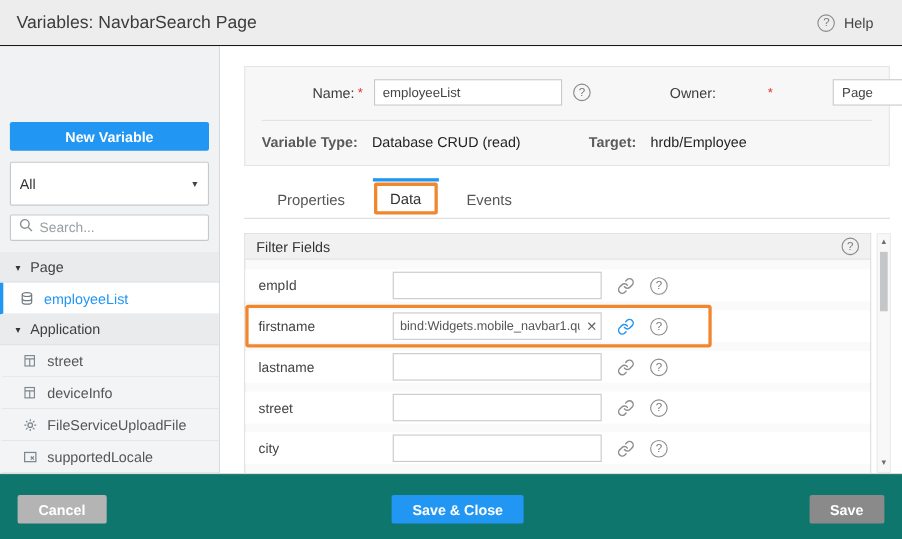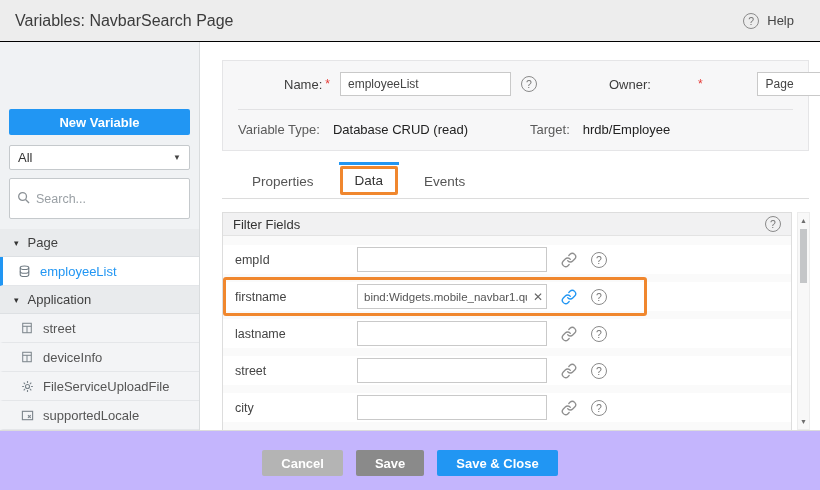"Variable Type:" .vlabel { font-weight: none -> bold }
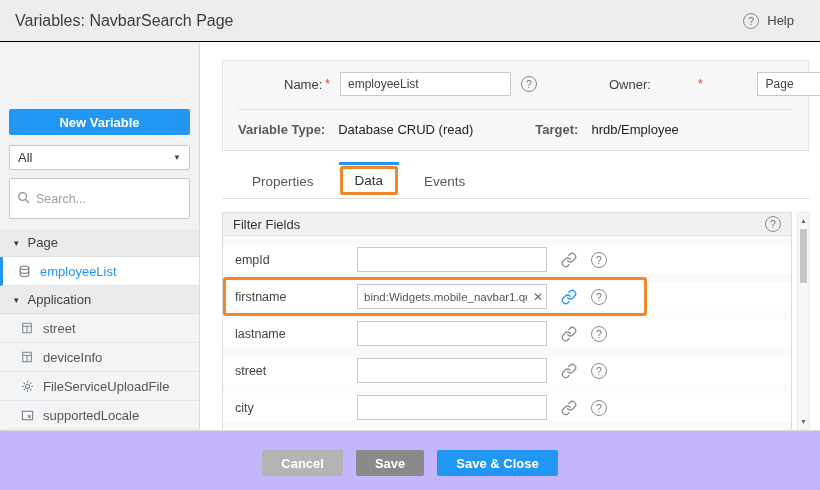"All" .sb-select { height: 25px -> 40px }
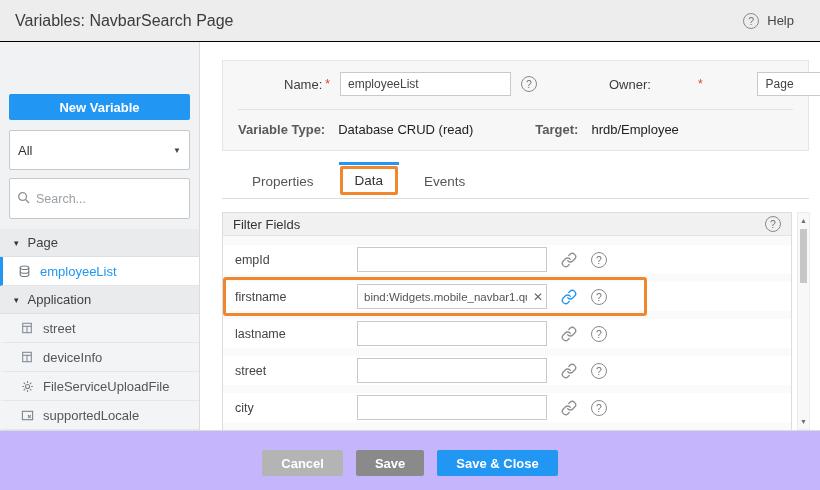"Search..." .sb-search { height: 41px -> 24px }
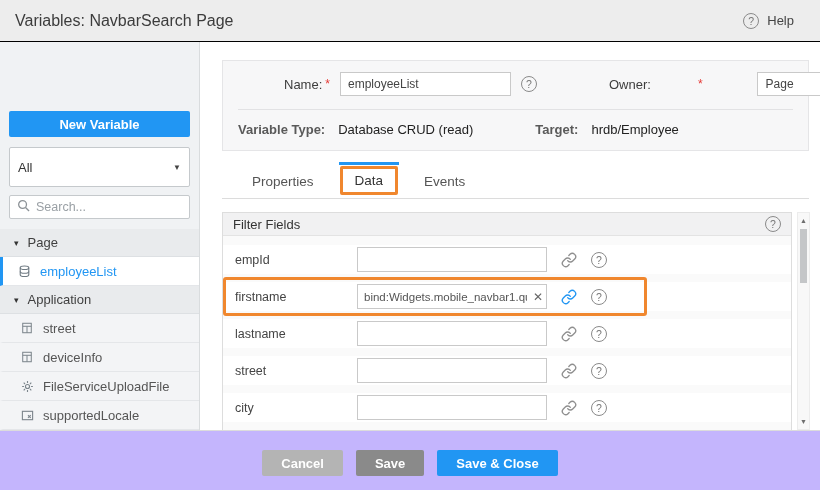"Cancel" .ftr { background: #c4b5fd -> #0f766e; justify-content: center -> space-between }
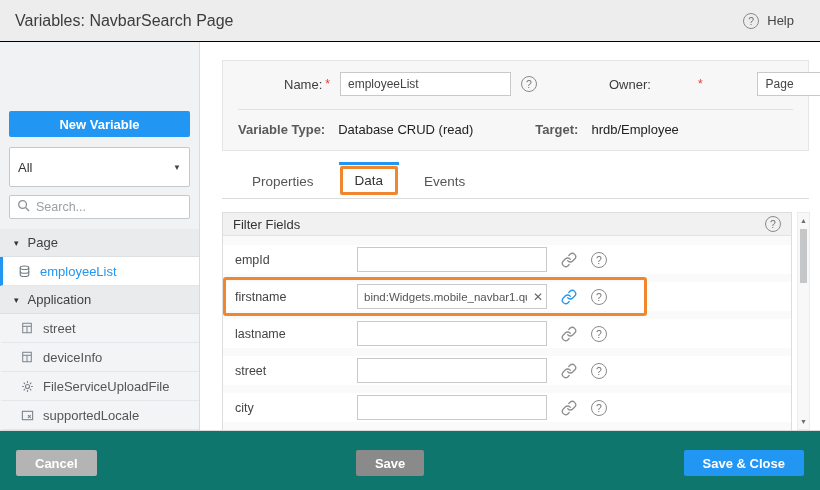"Save" button.btn { order: before "Save & Close" -> after "Save & Close" }
